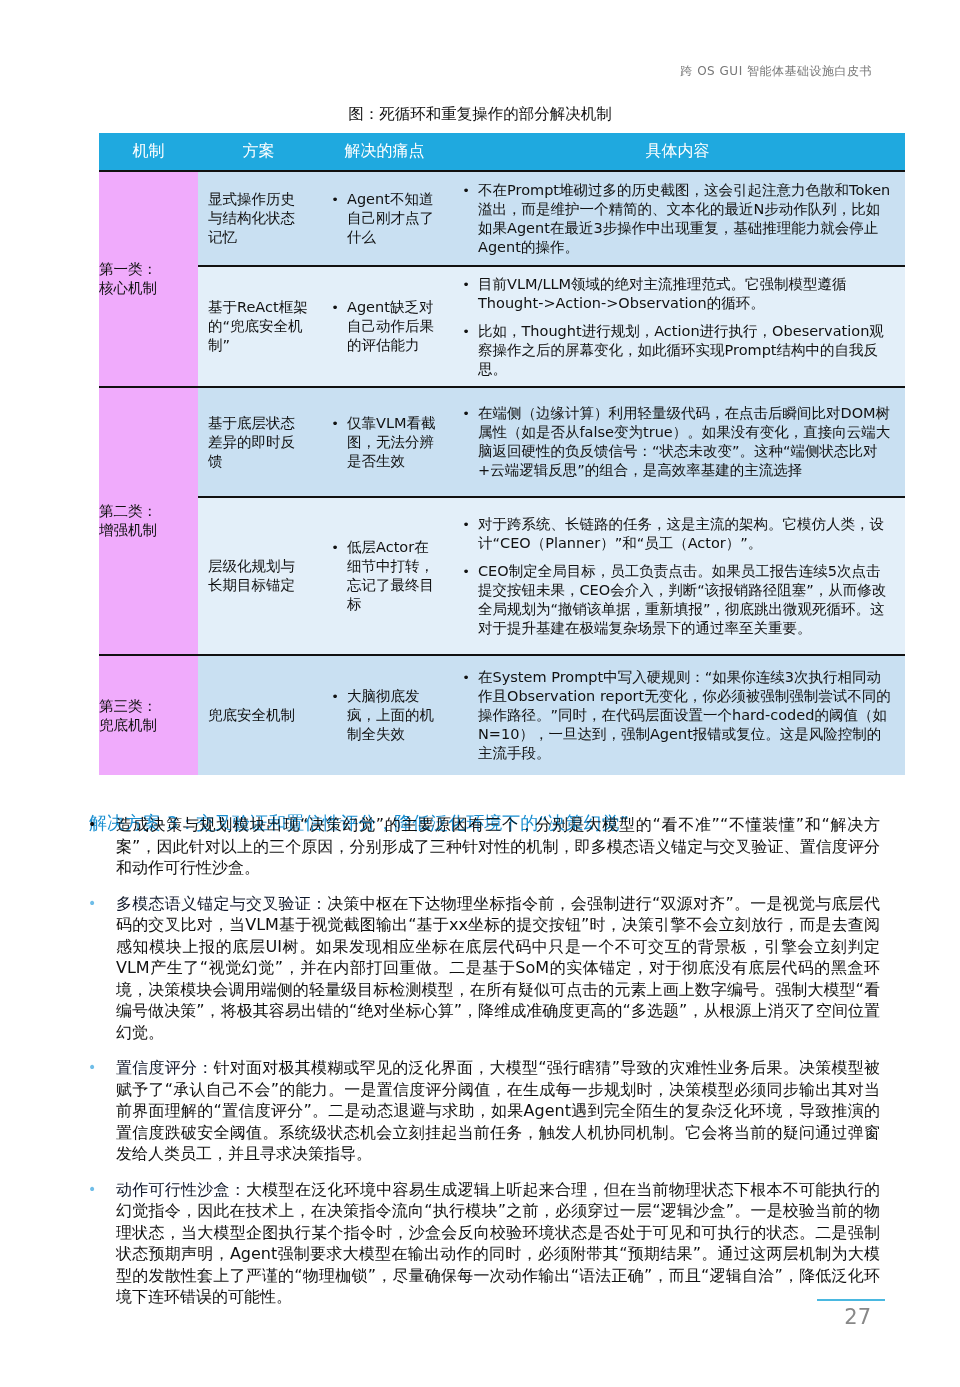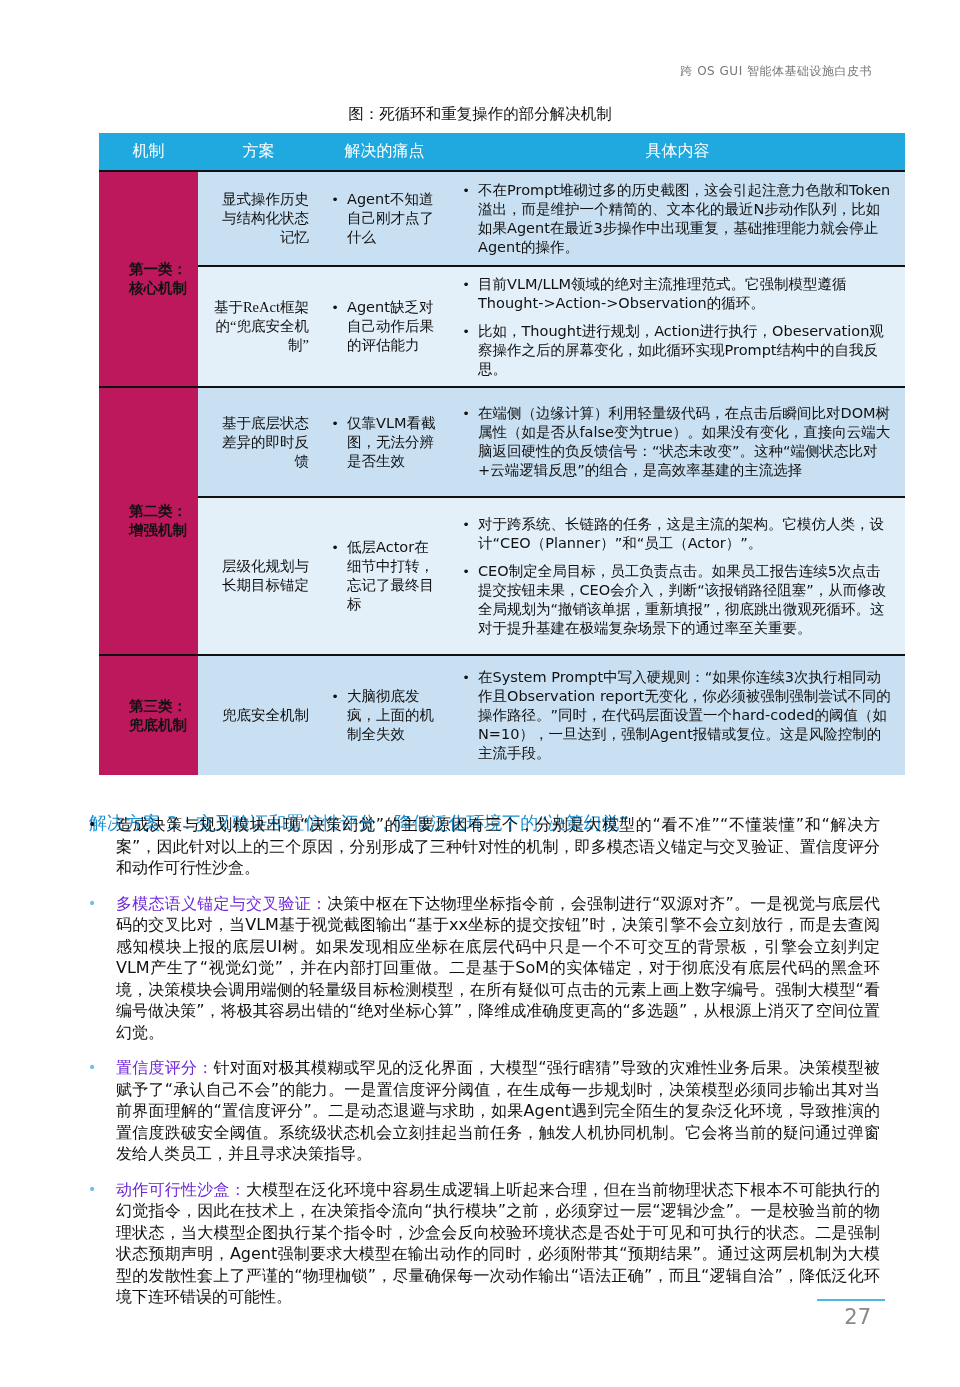"显式操作历史与结构化状态记忆" td.scheme { font-family: Liberation Serif, serif -> none; text-align: right -> left }
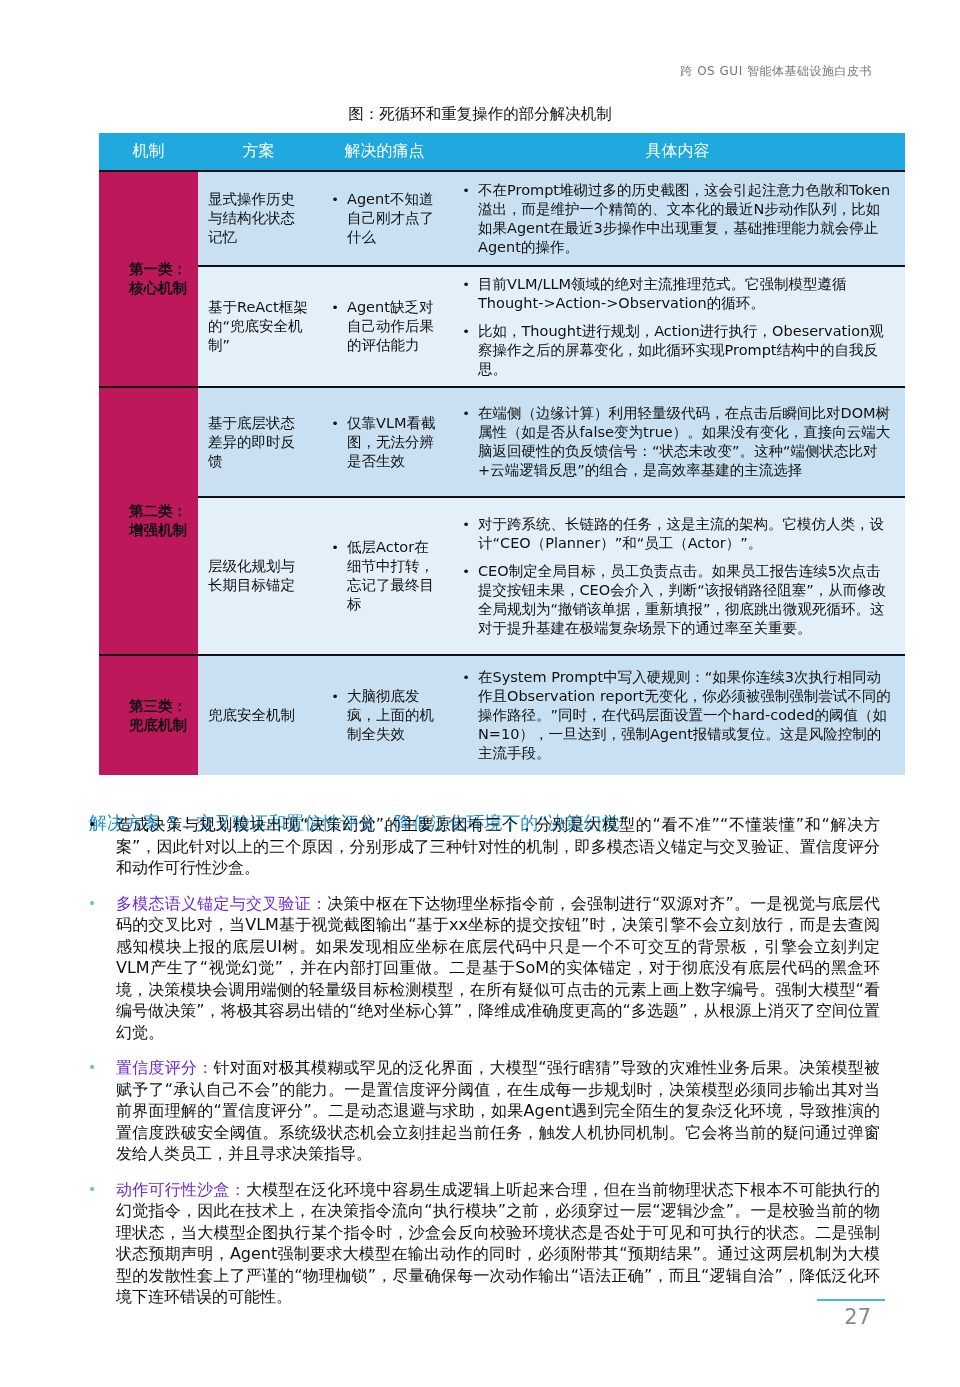"第一类：" td.mech-cell { background: #be185d -> #f0abfc; font-weight: bold -> normal; padding-left: 30px -> 0 }
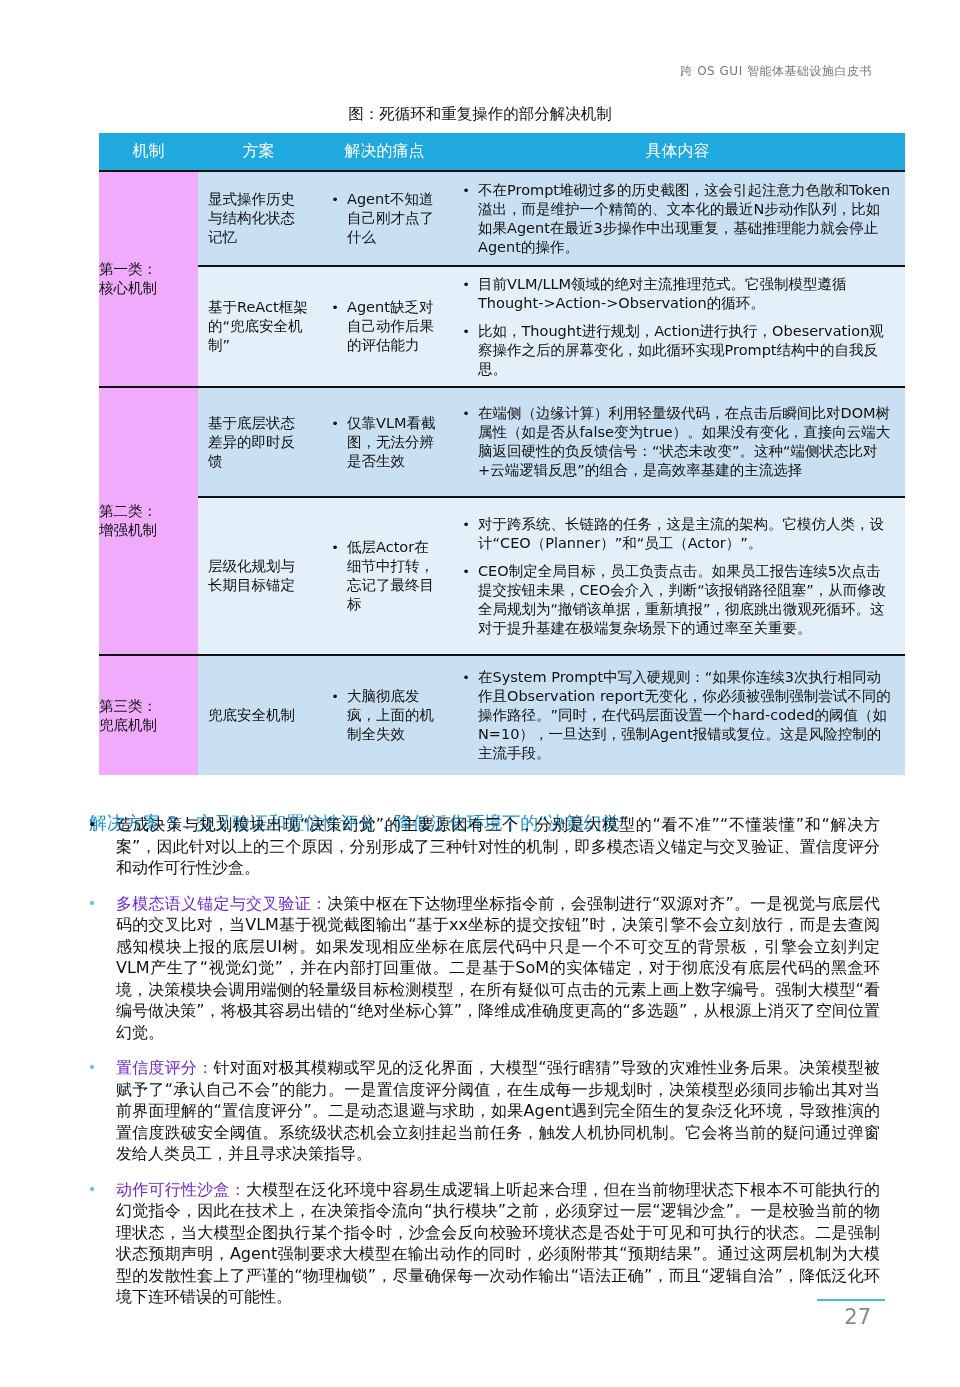"多模态语义锚定与交叉验证：" .lead { color: #6d28d9 -> #0f172a }
